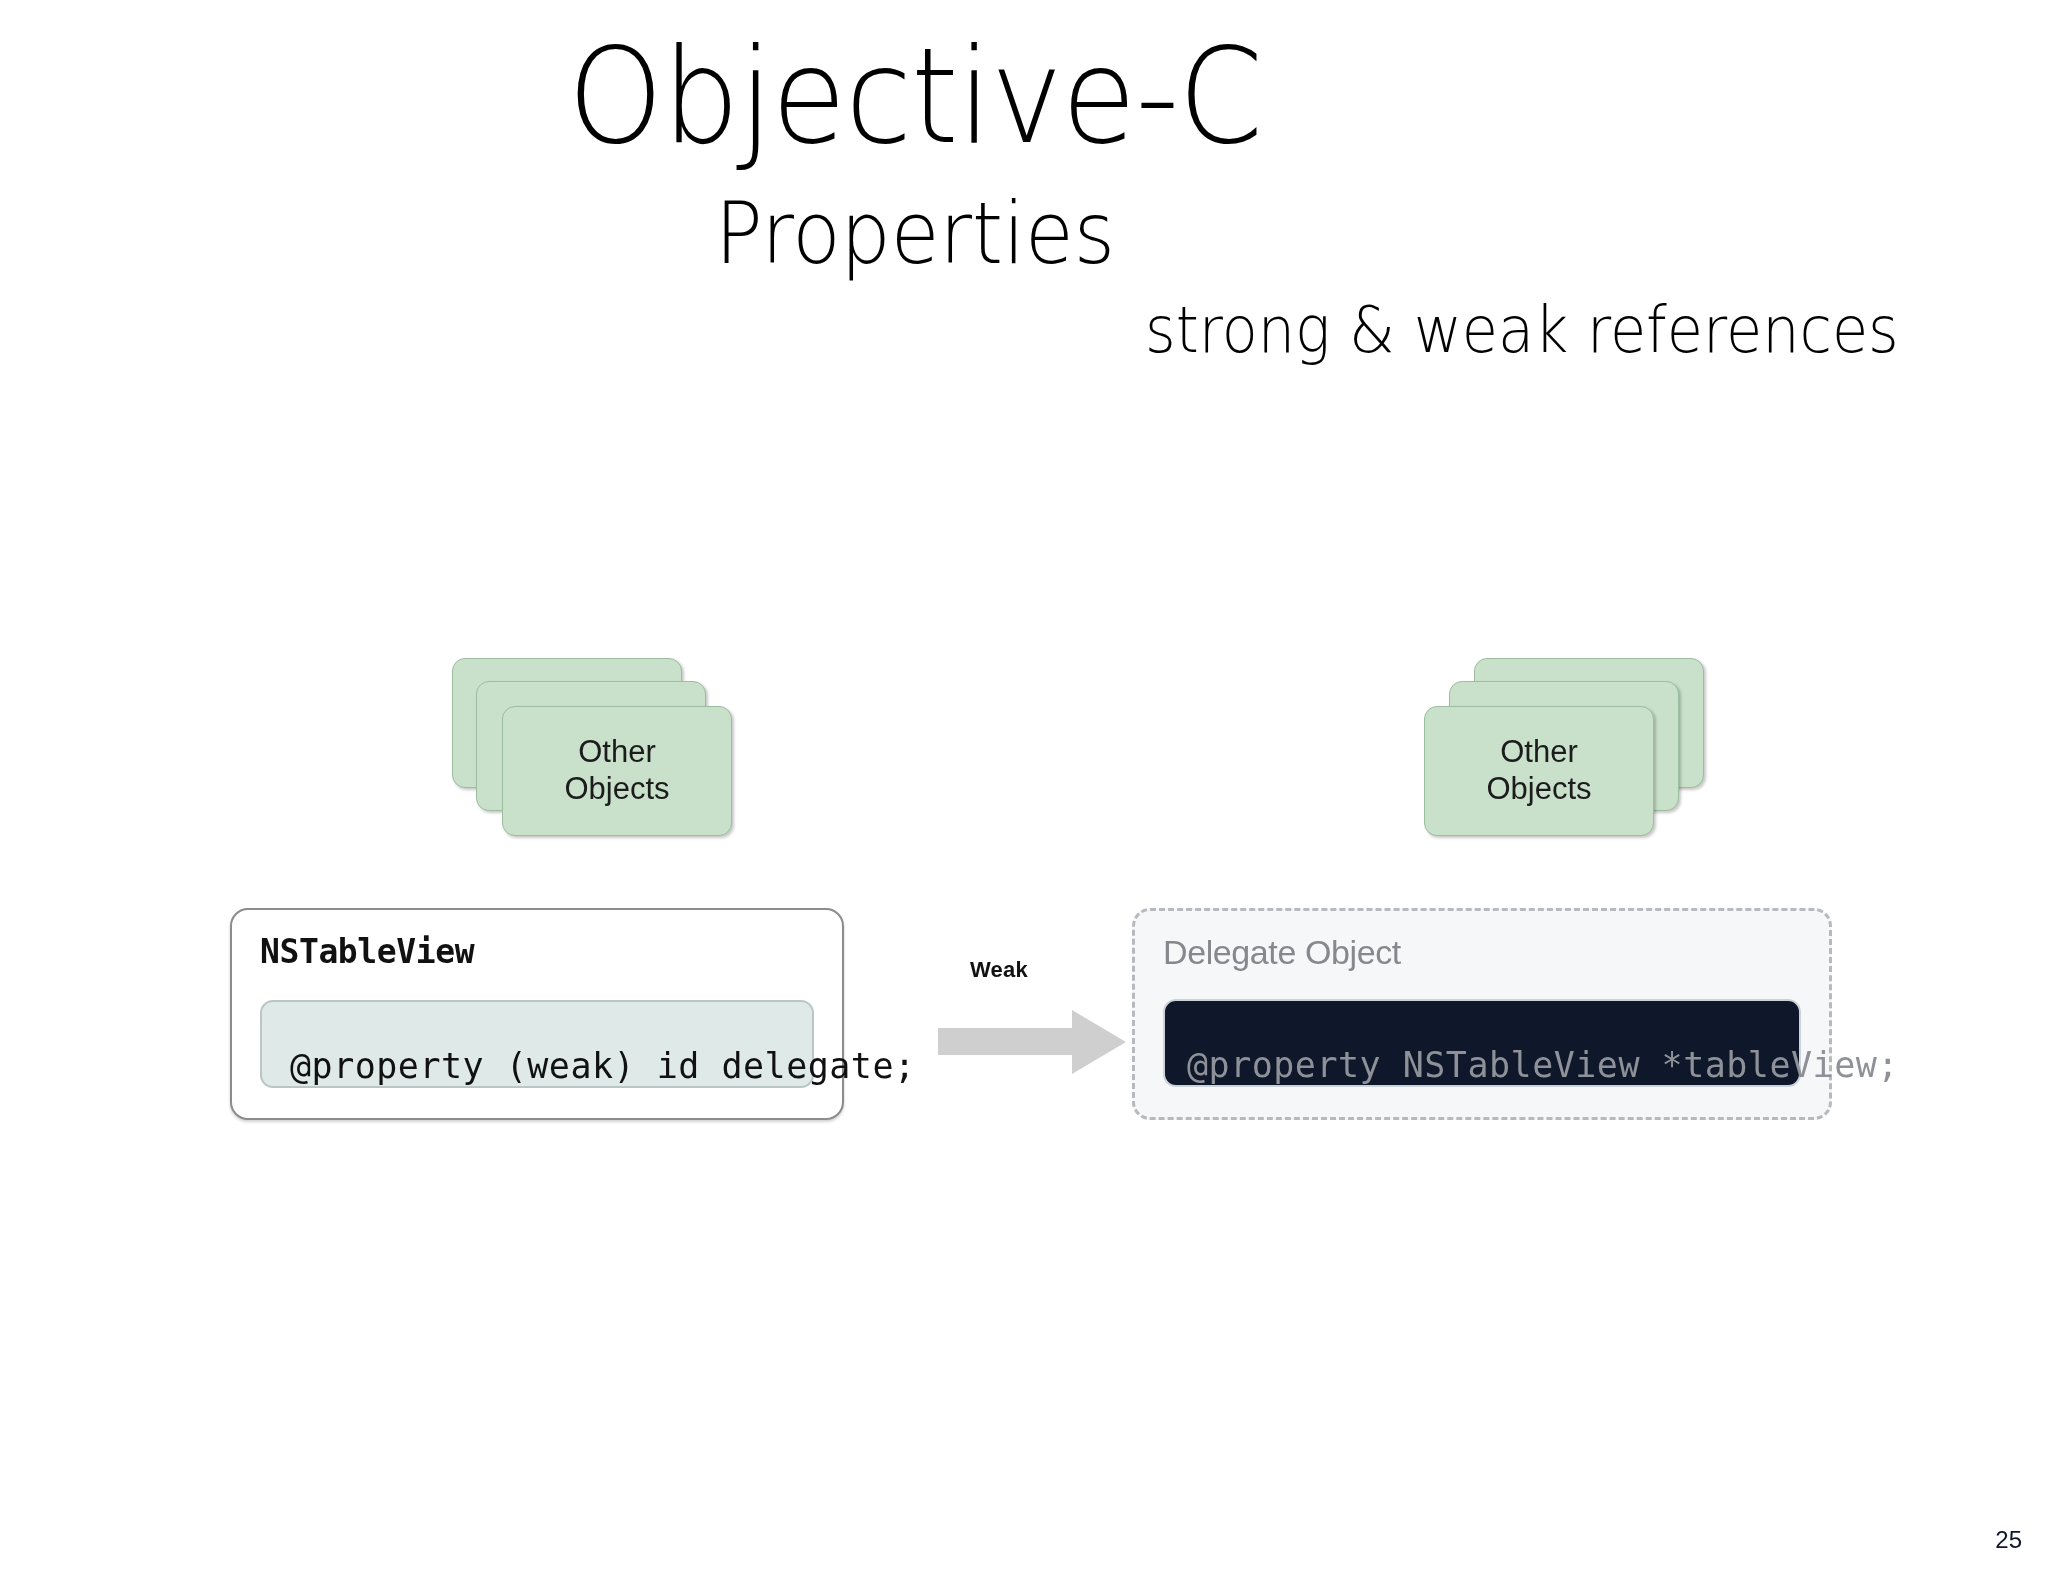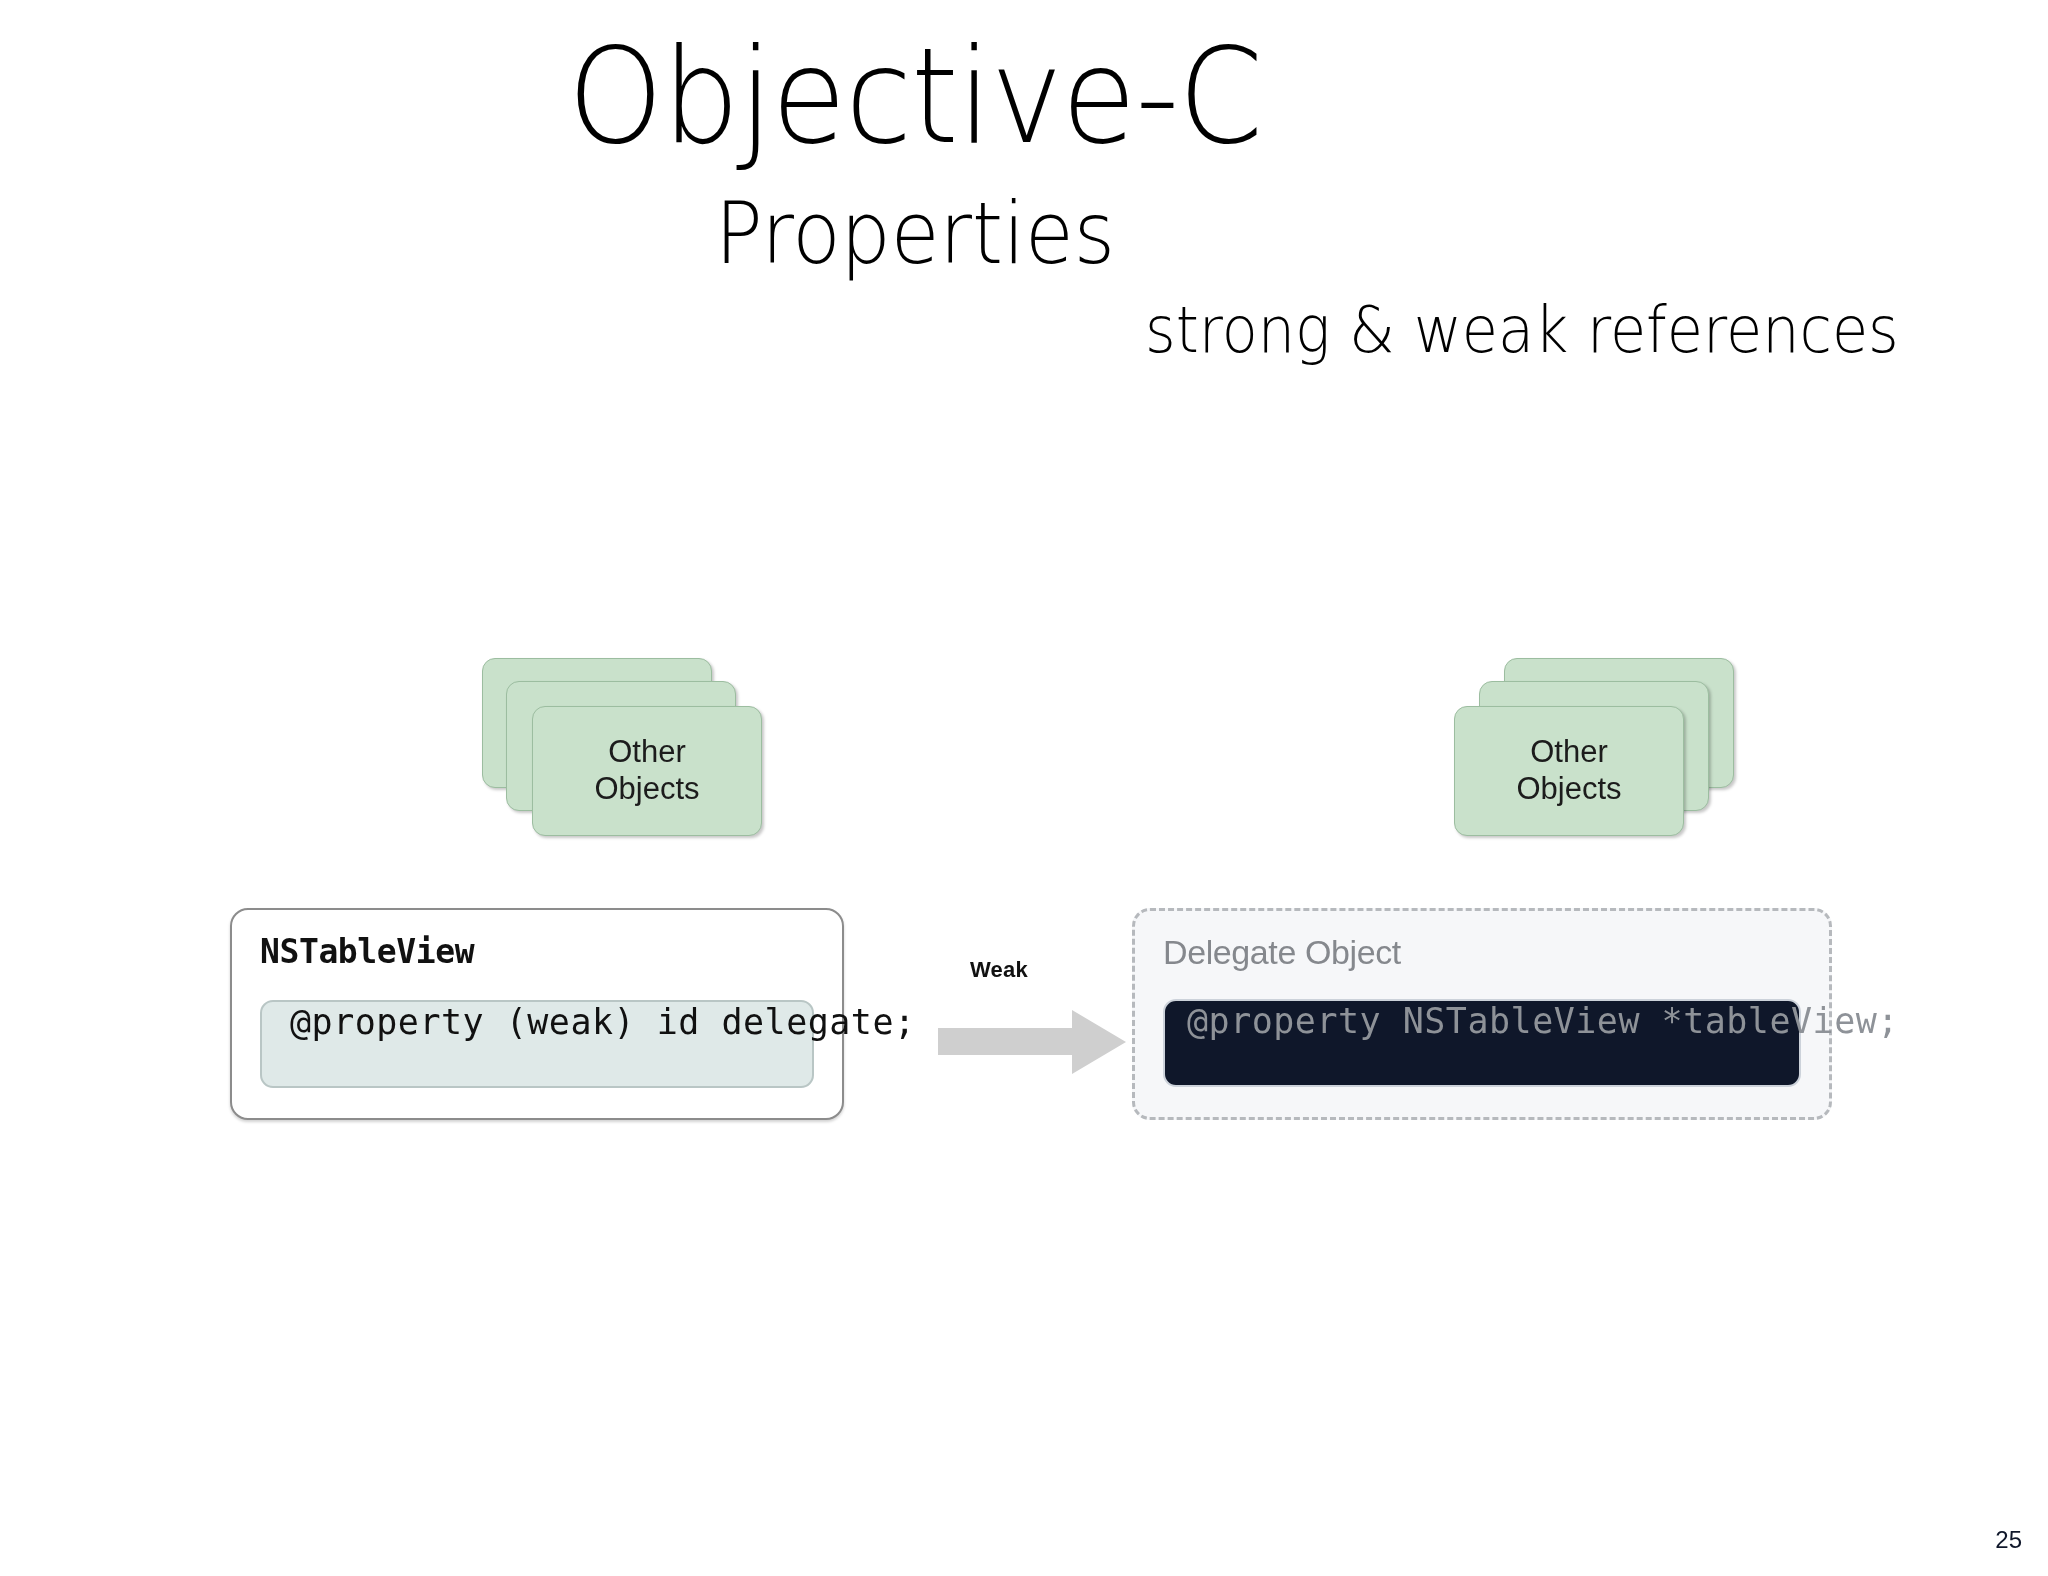"Other" .obj-stack { margin-left: 30px -> none }
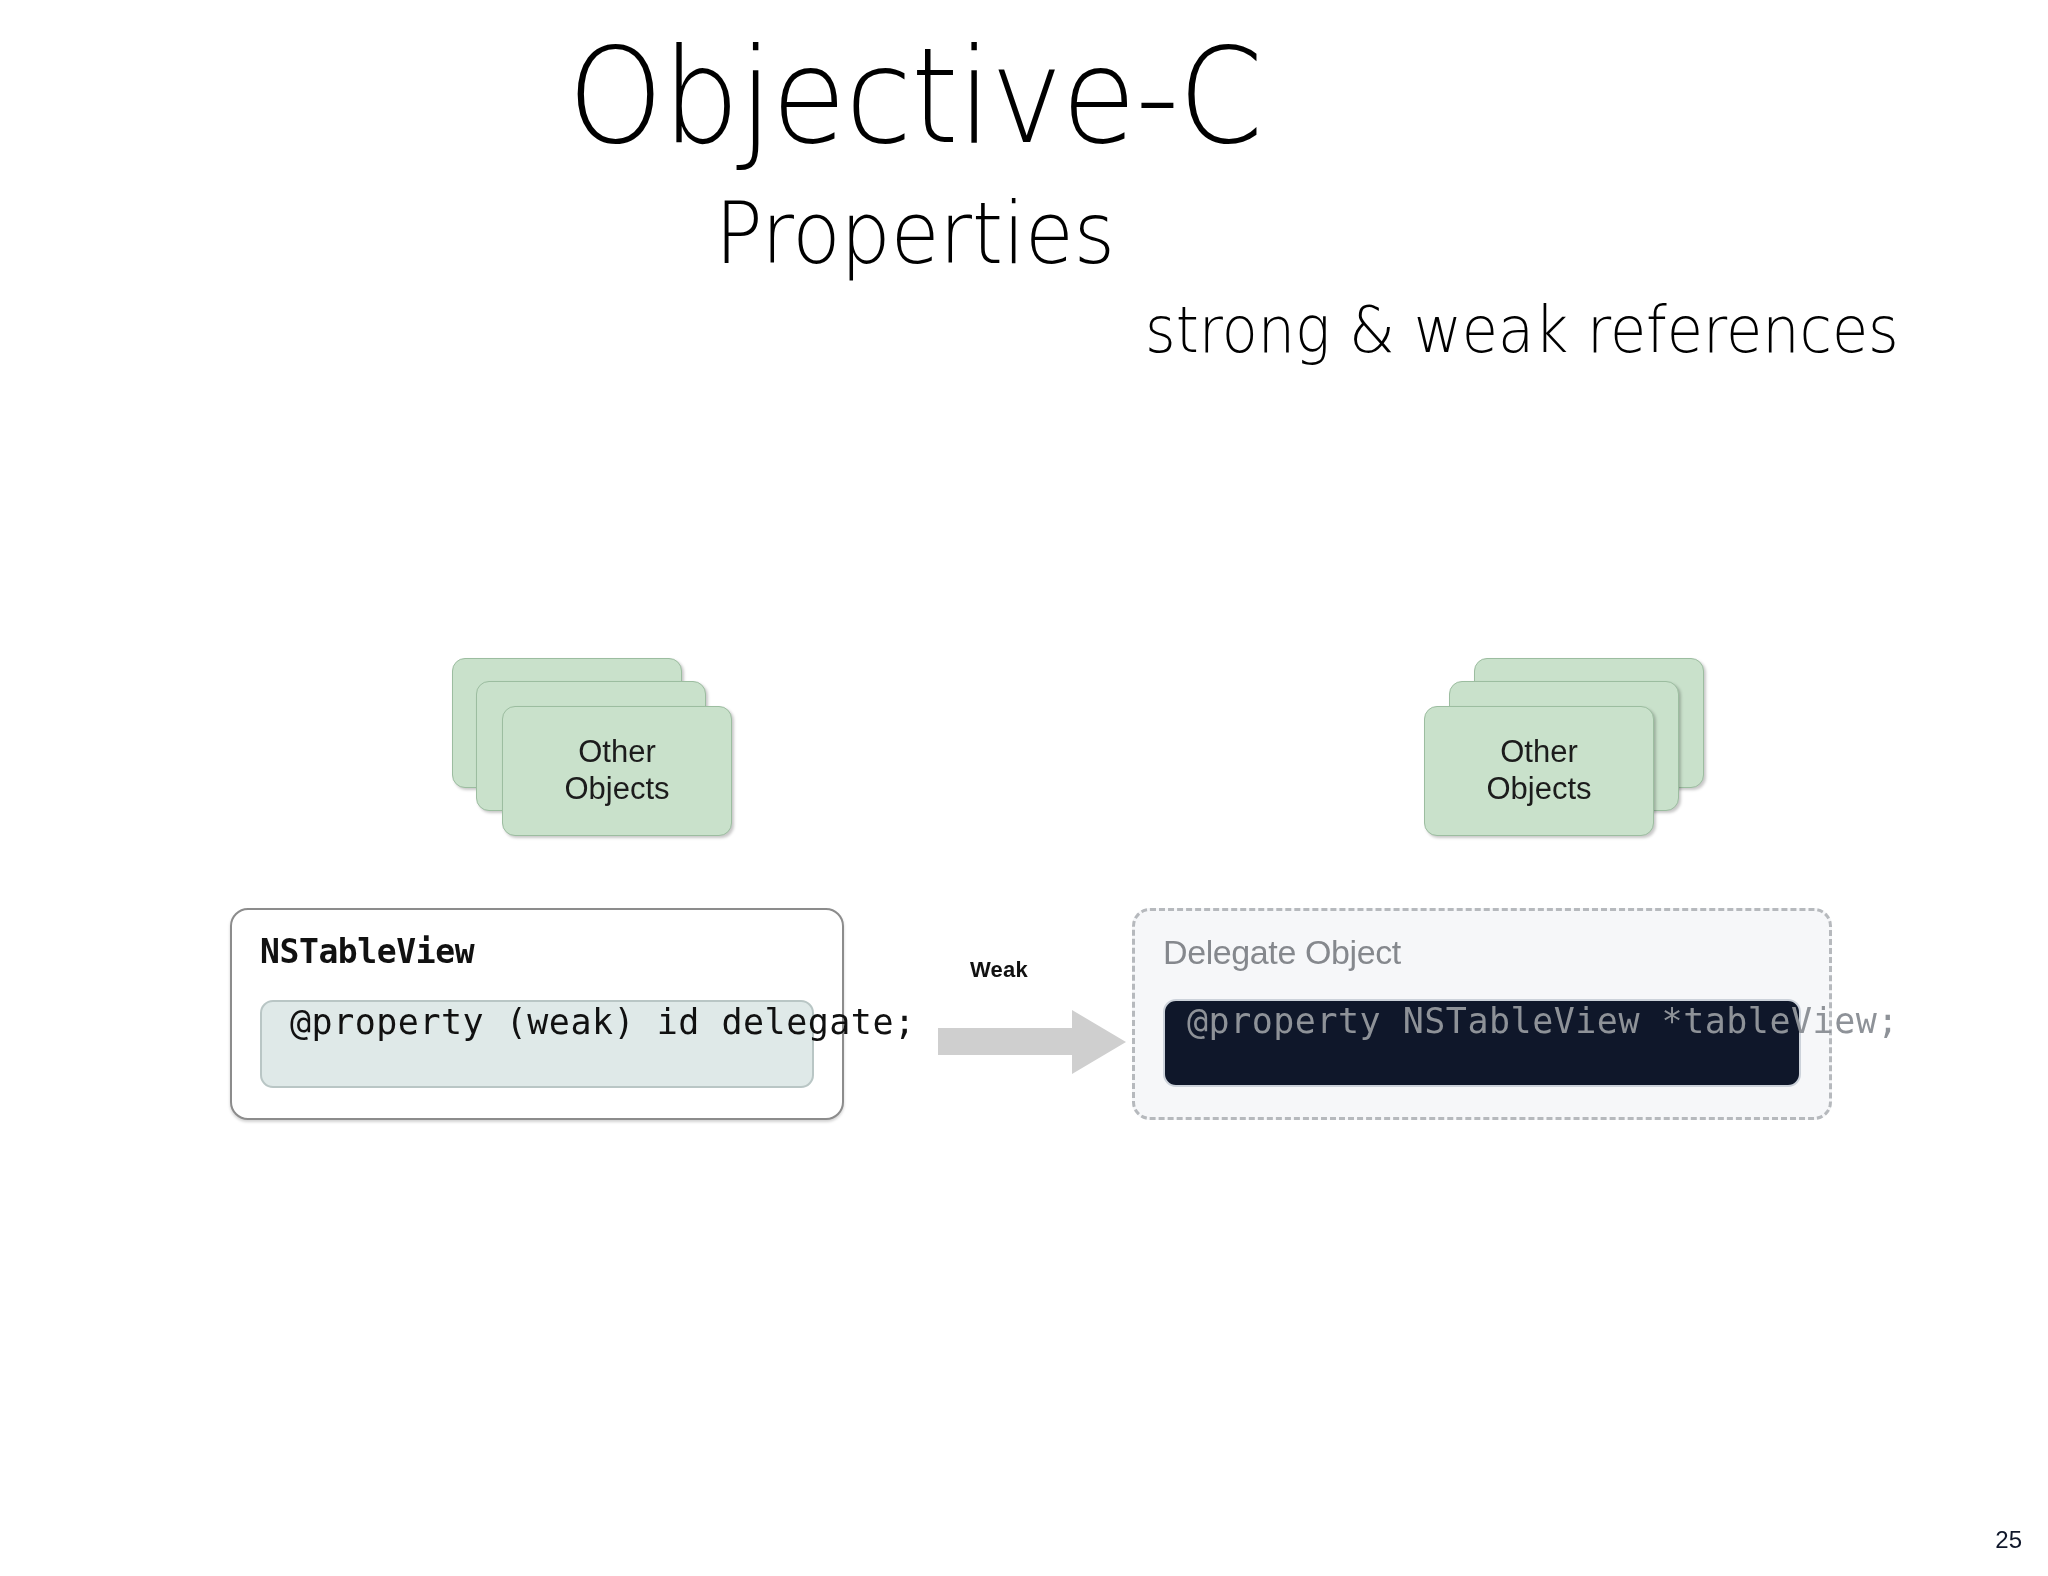"@property (weak) id delegate;" .obj-box .code-box { align-items: flex-start -> flex-end }
